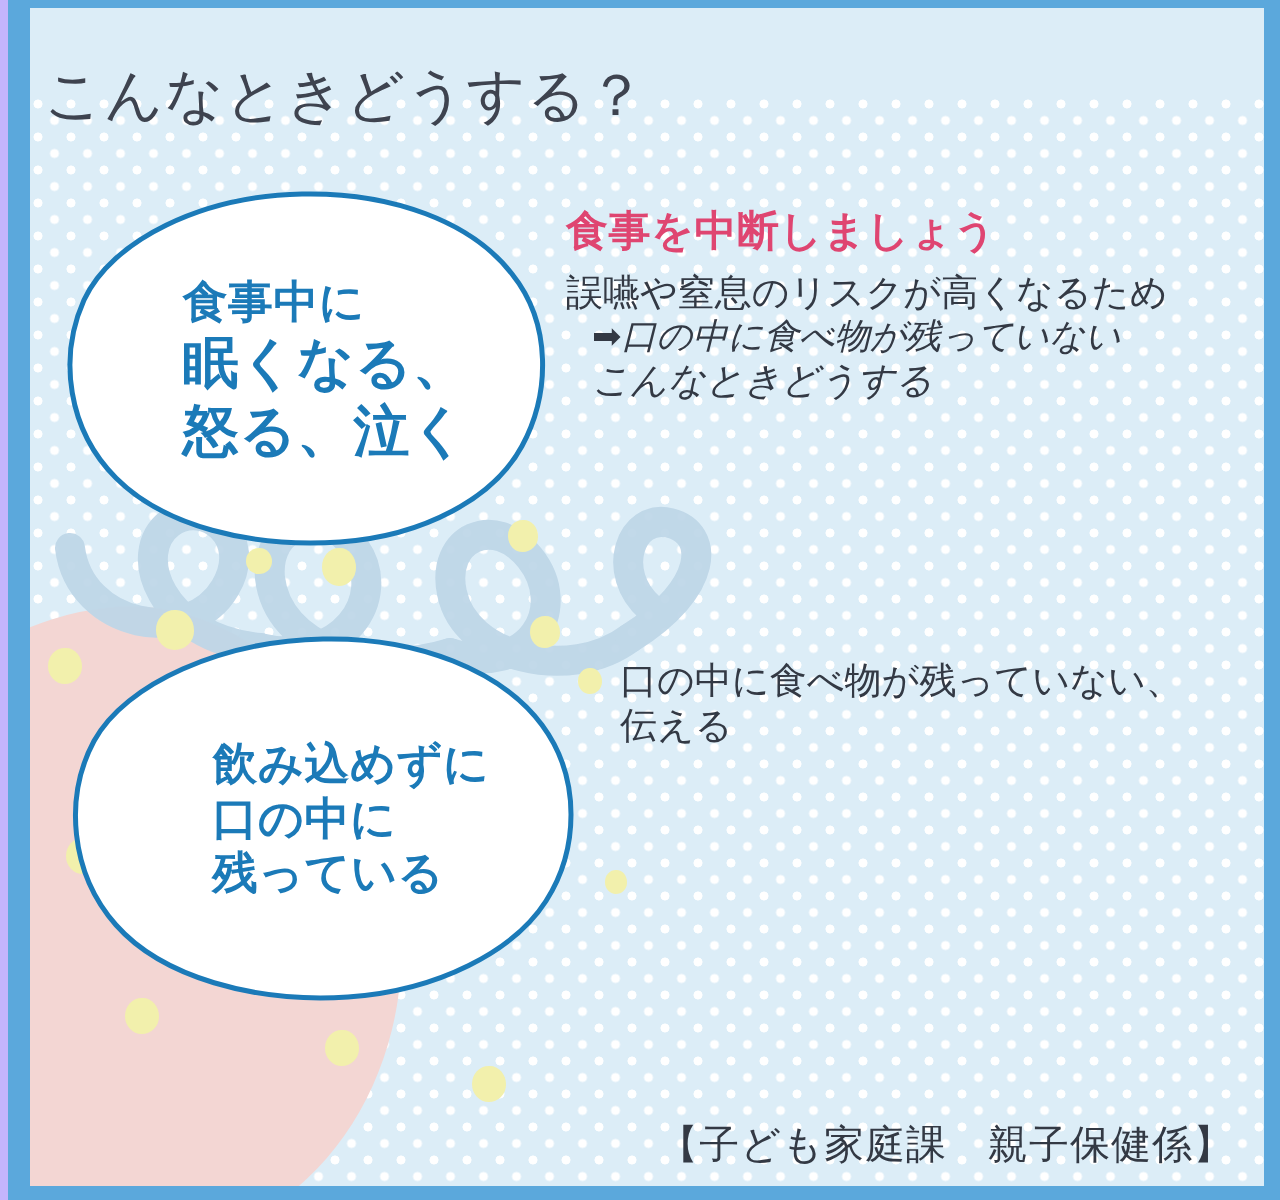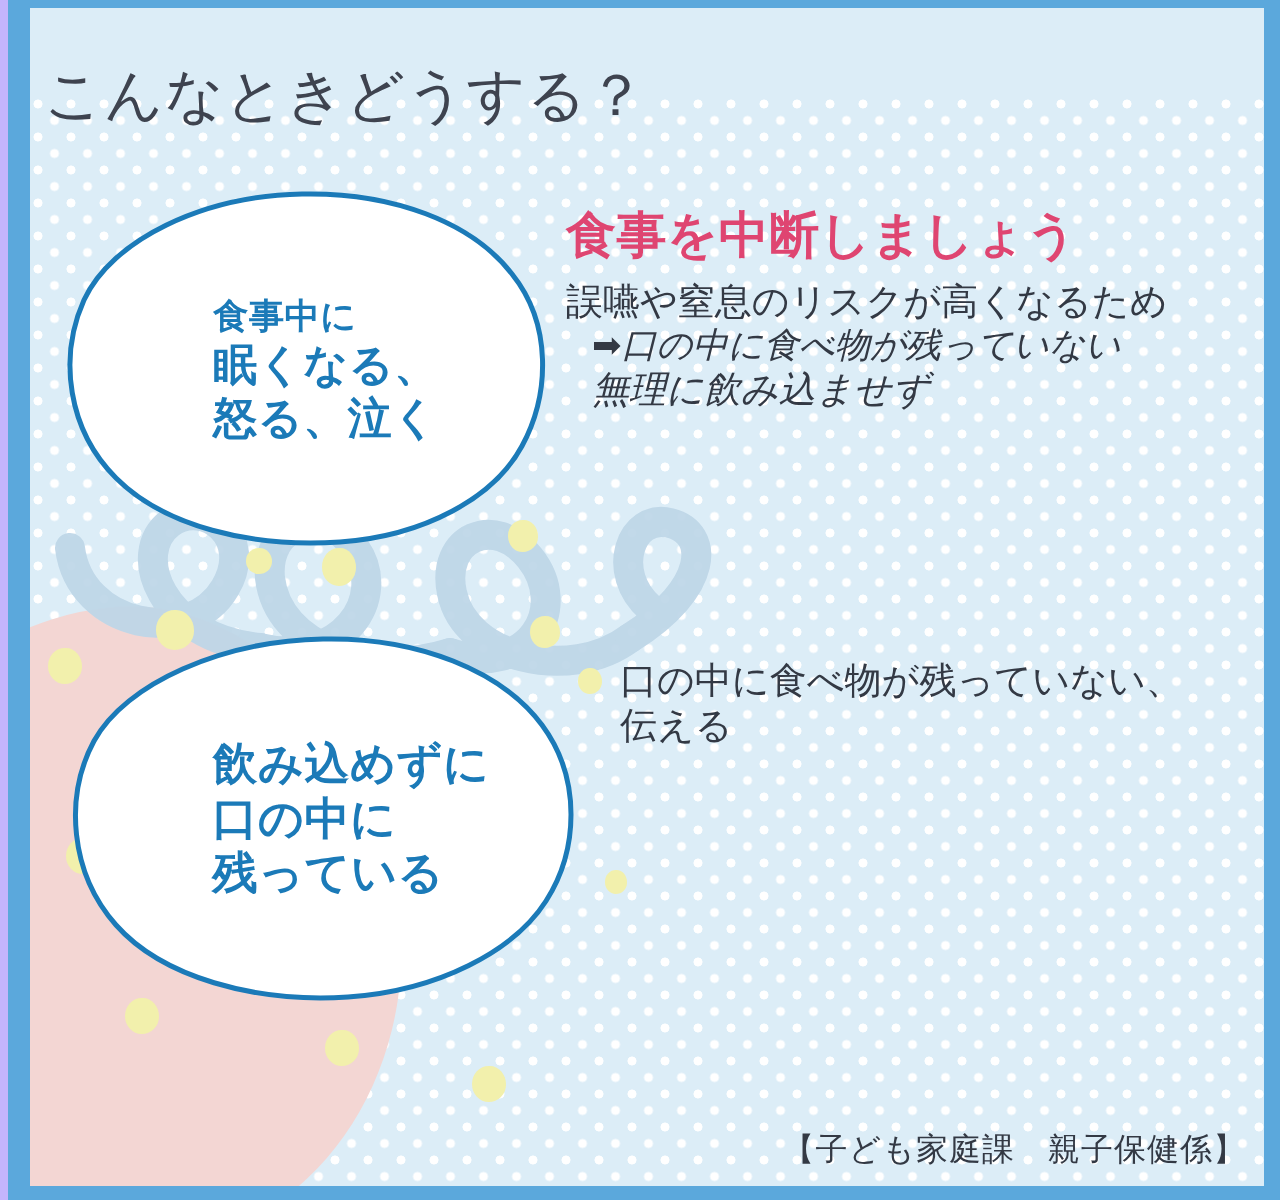"食事を中断しましょう" .headline { font-size: 50px -> 42px }
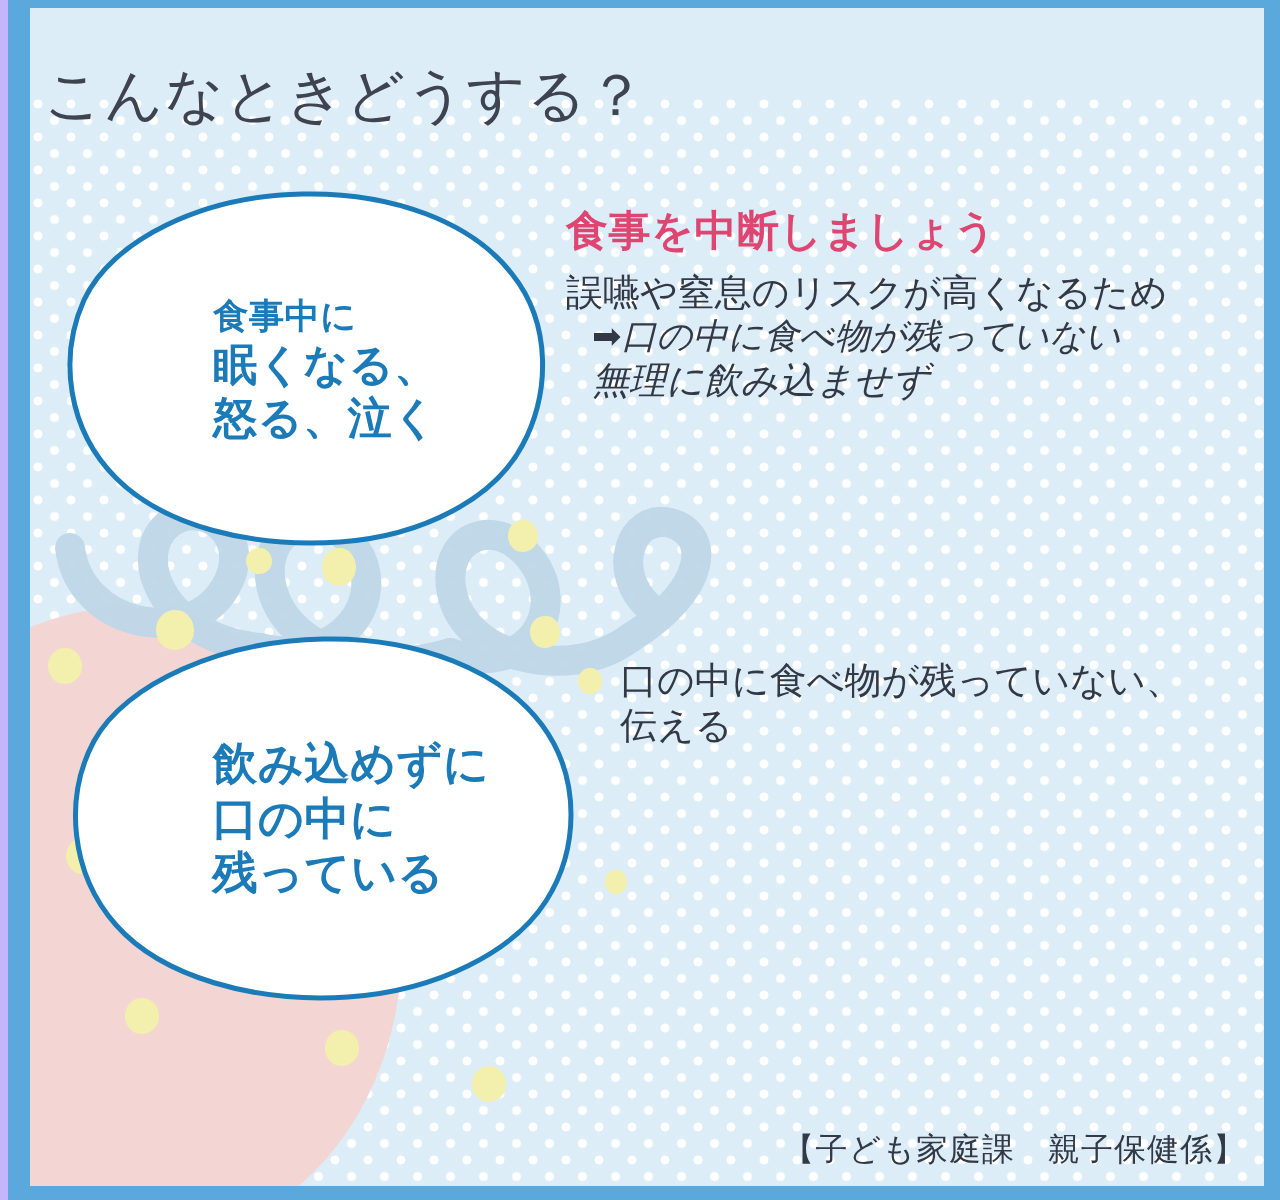"食事中に" #bubble-1 .bubble-text { font-size: 44px -> 56px }
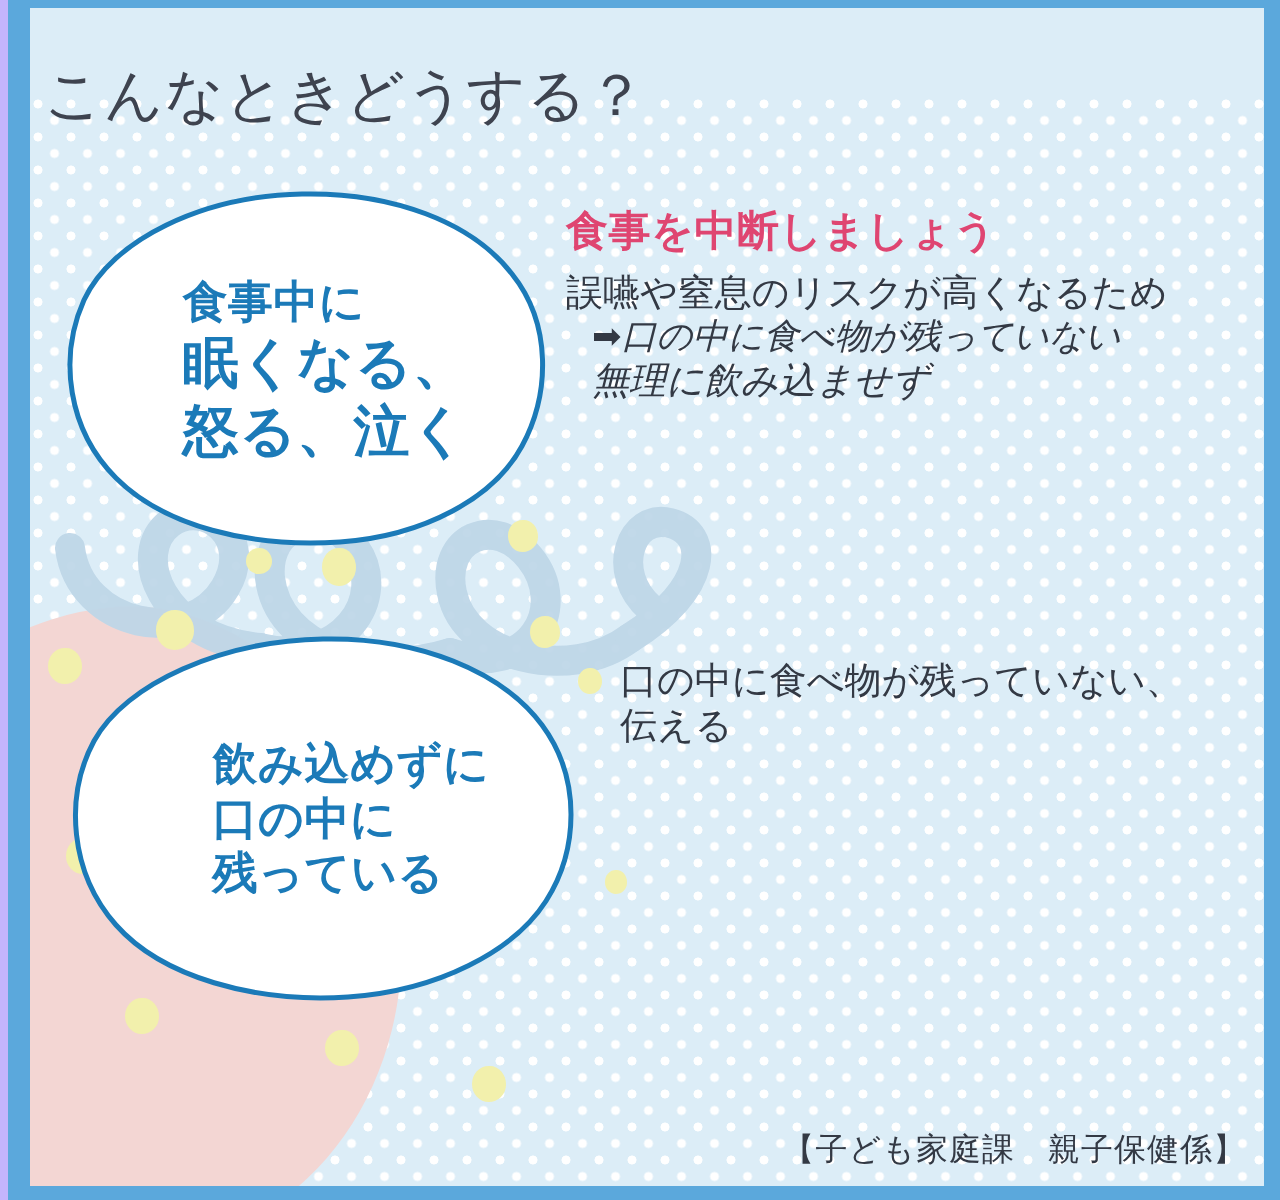"無理に飲み込ませず" span.body-line { text: 無理に飲み込ませず -> こんなときどうする }
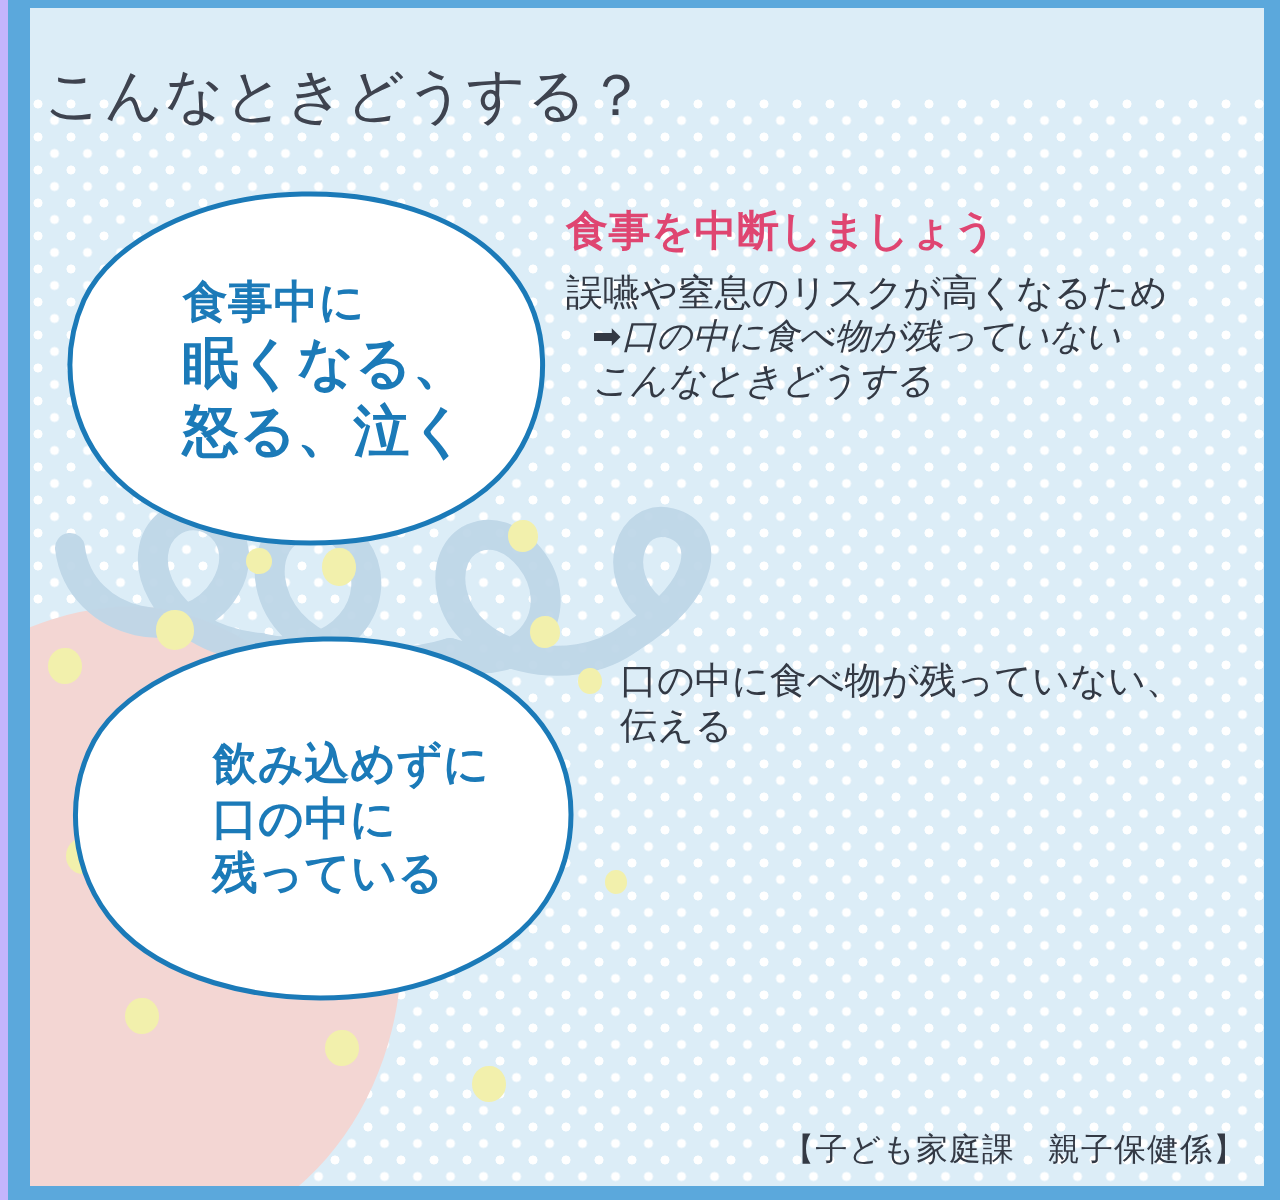"【子ども家庭課 親子保健係】" .footer { font-size: 32px -> 40px; right: 18px -> 30px }
